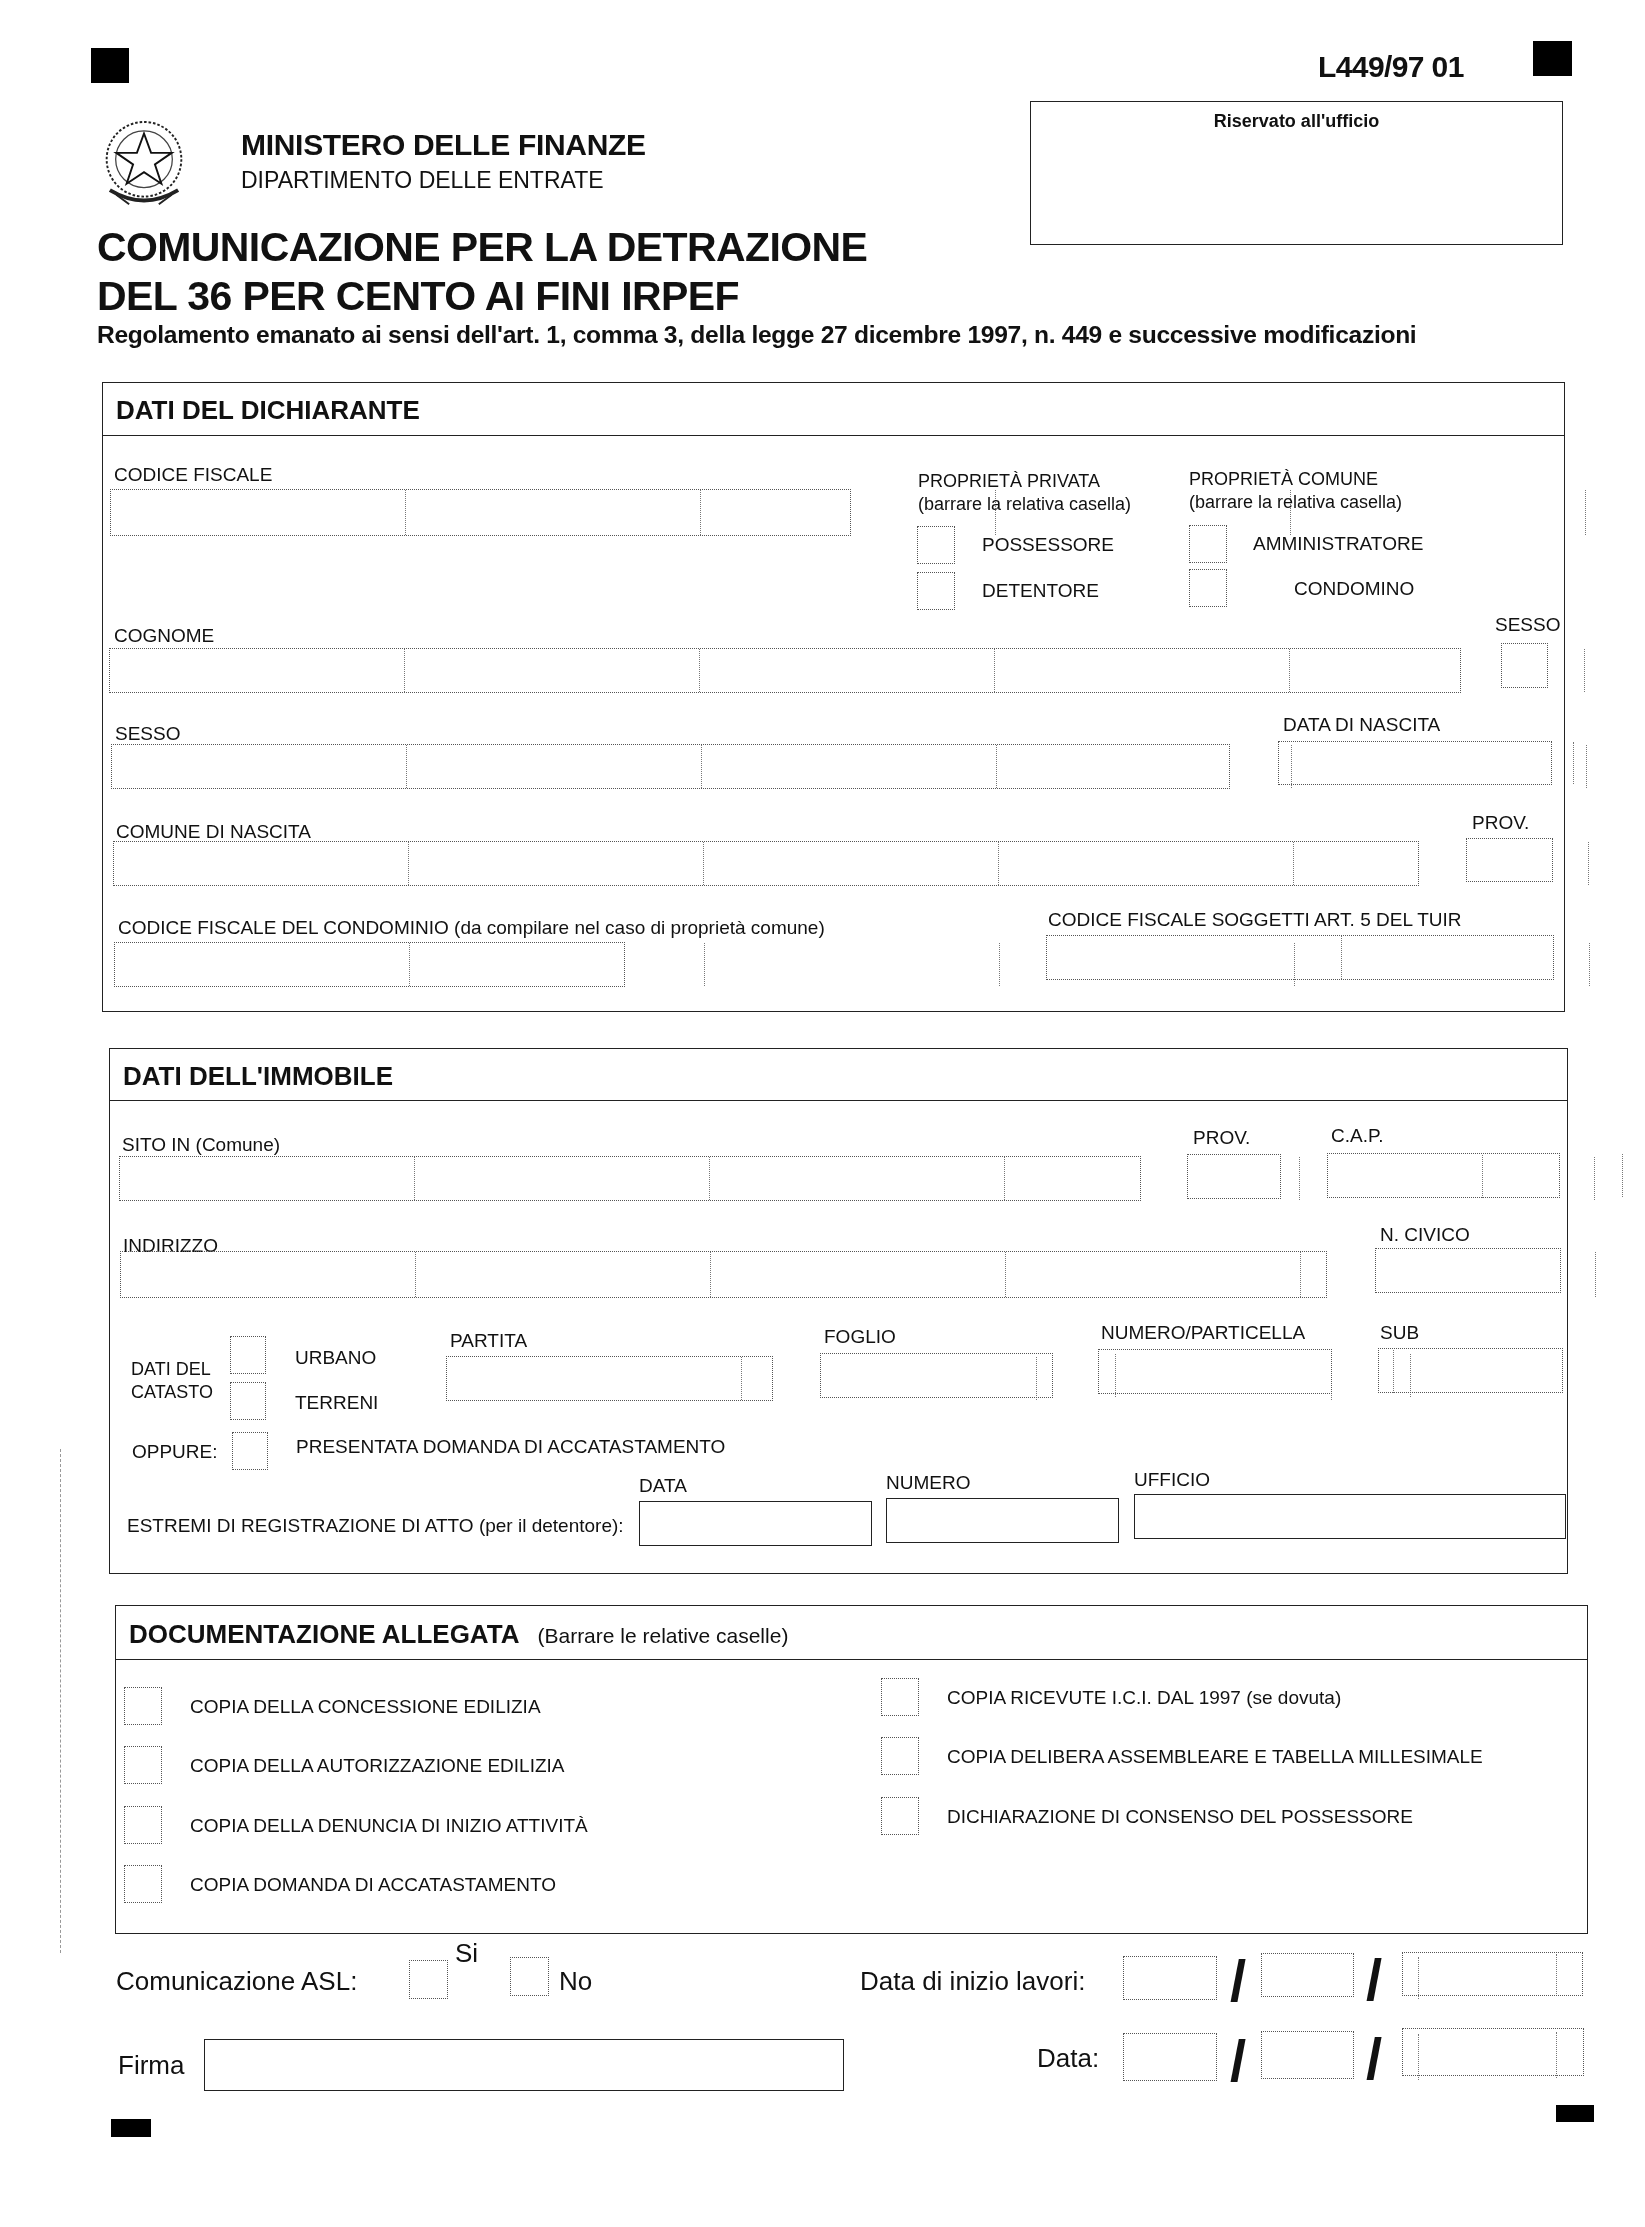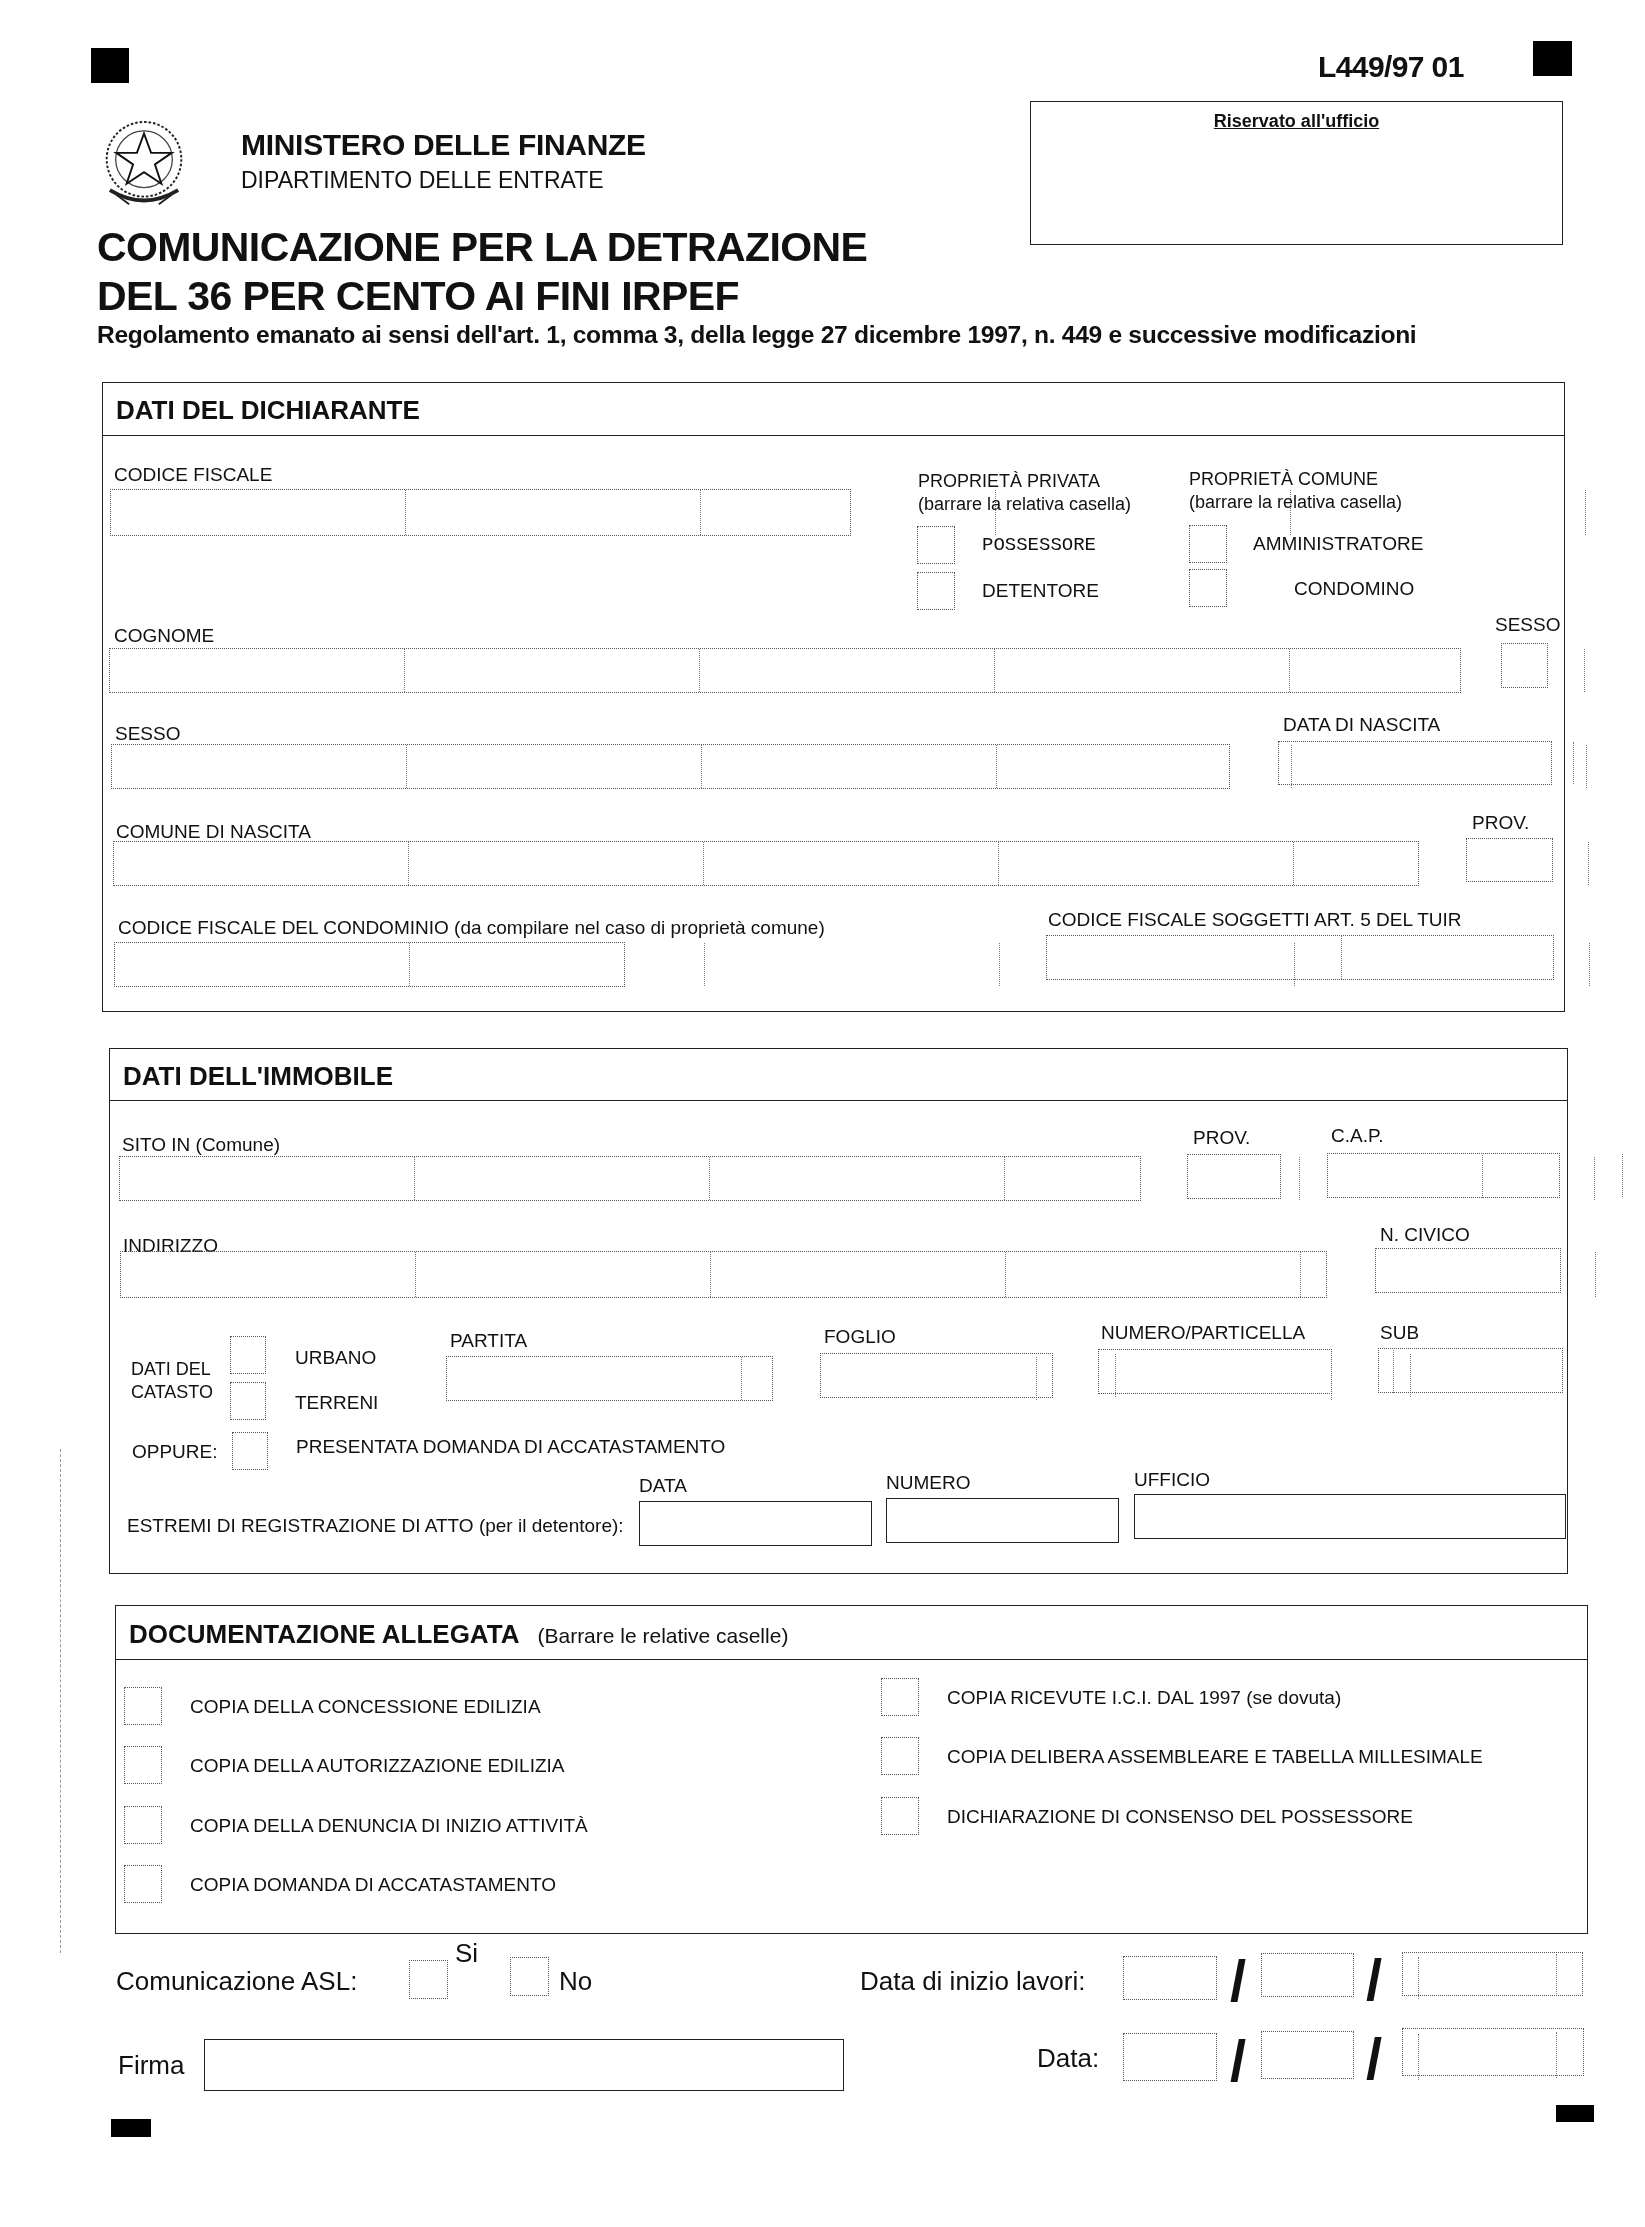"Riservato all'ufficio" .office-box { text-decoration: underline -> none }
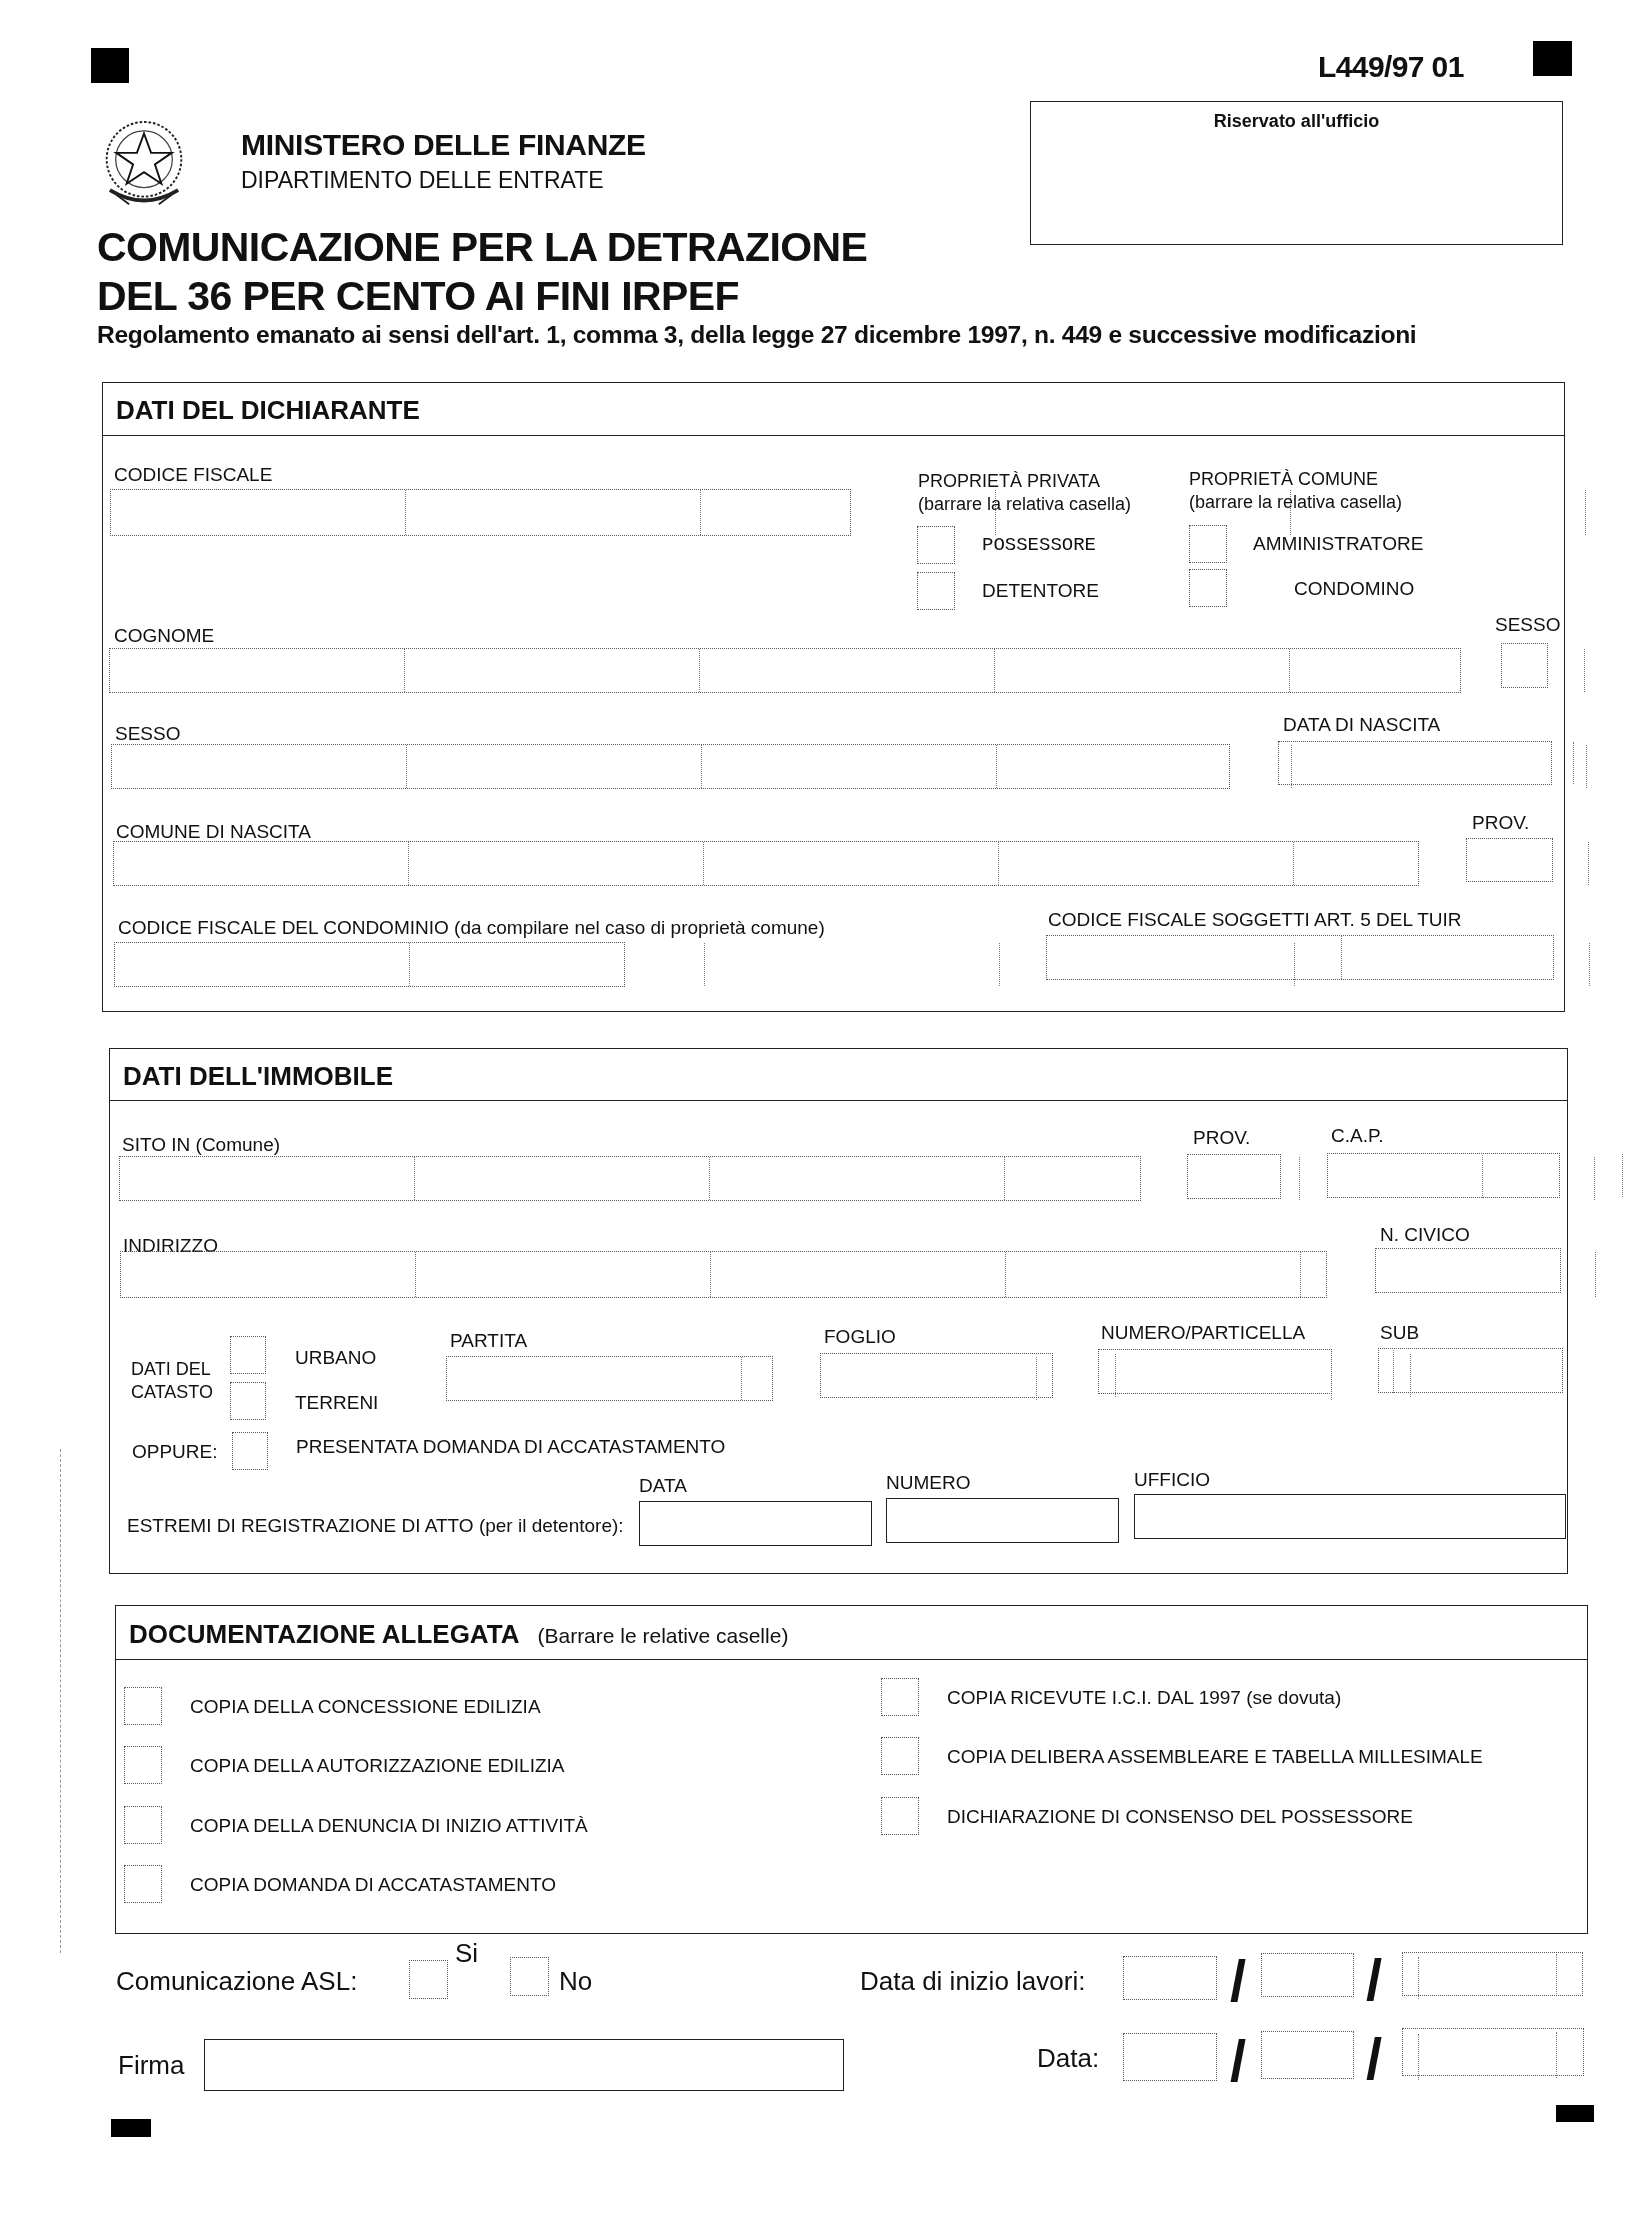"POSSESSORE" div.lbl { font-family: Liberation Mono, monospace -> none }
